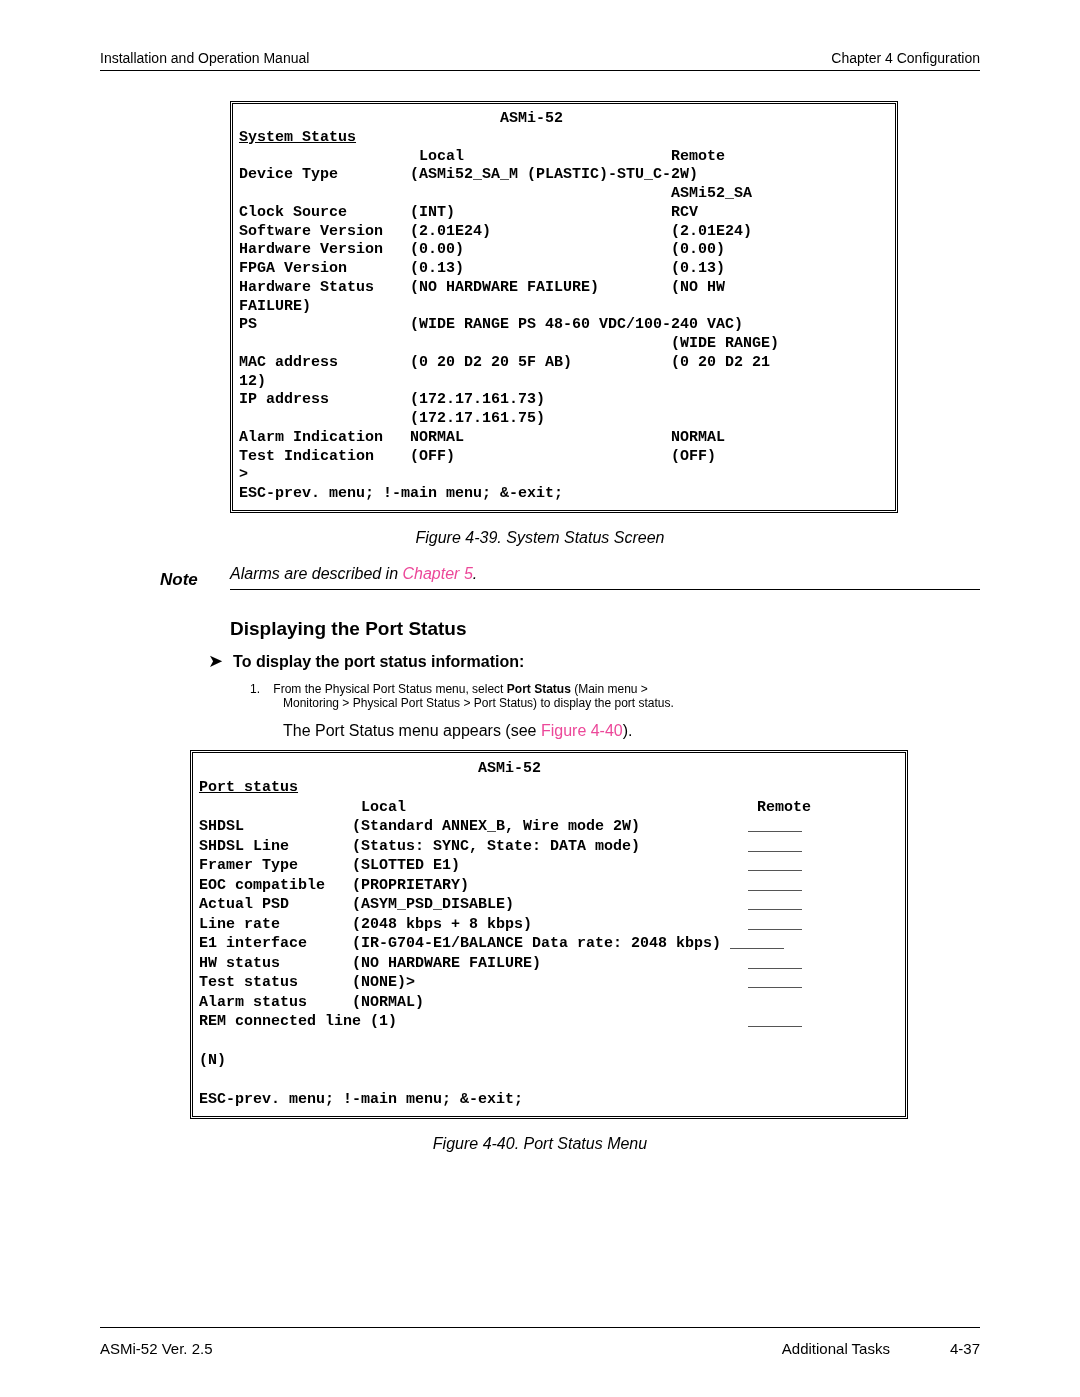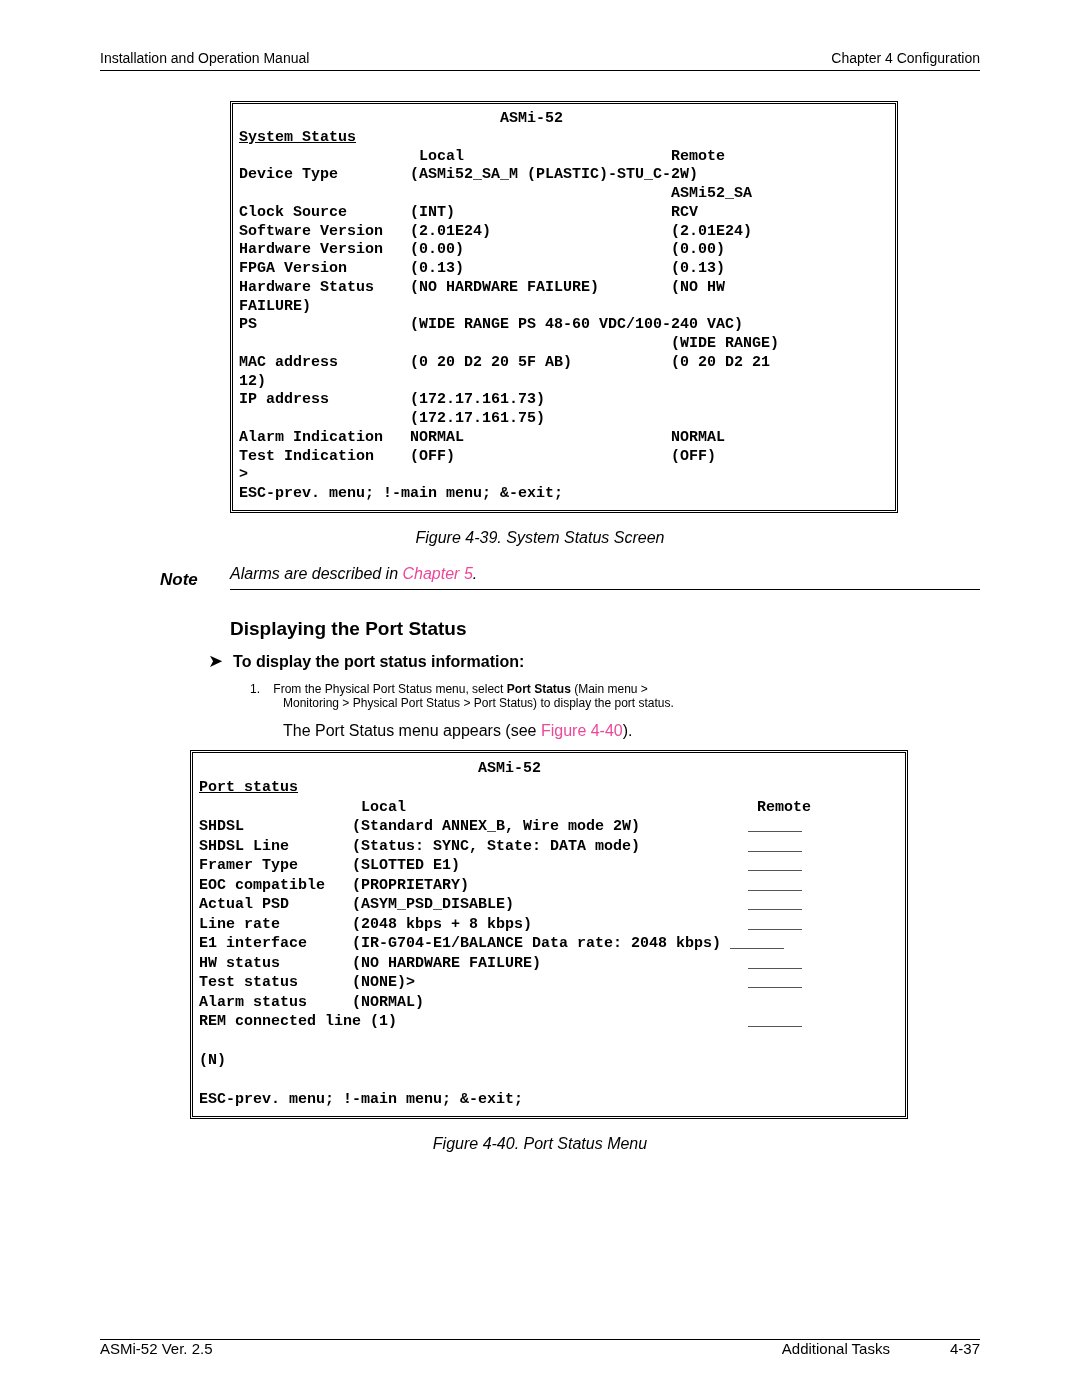"ASMi-52 Ver. 2.5" .ftr { padding-top: 0 -> 12px }
